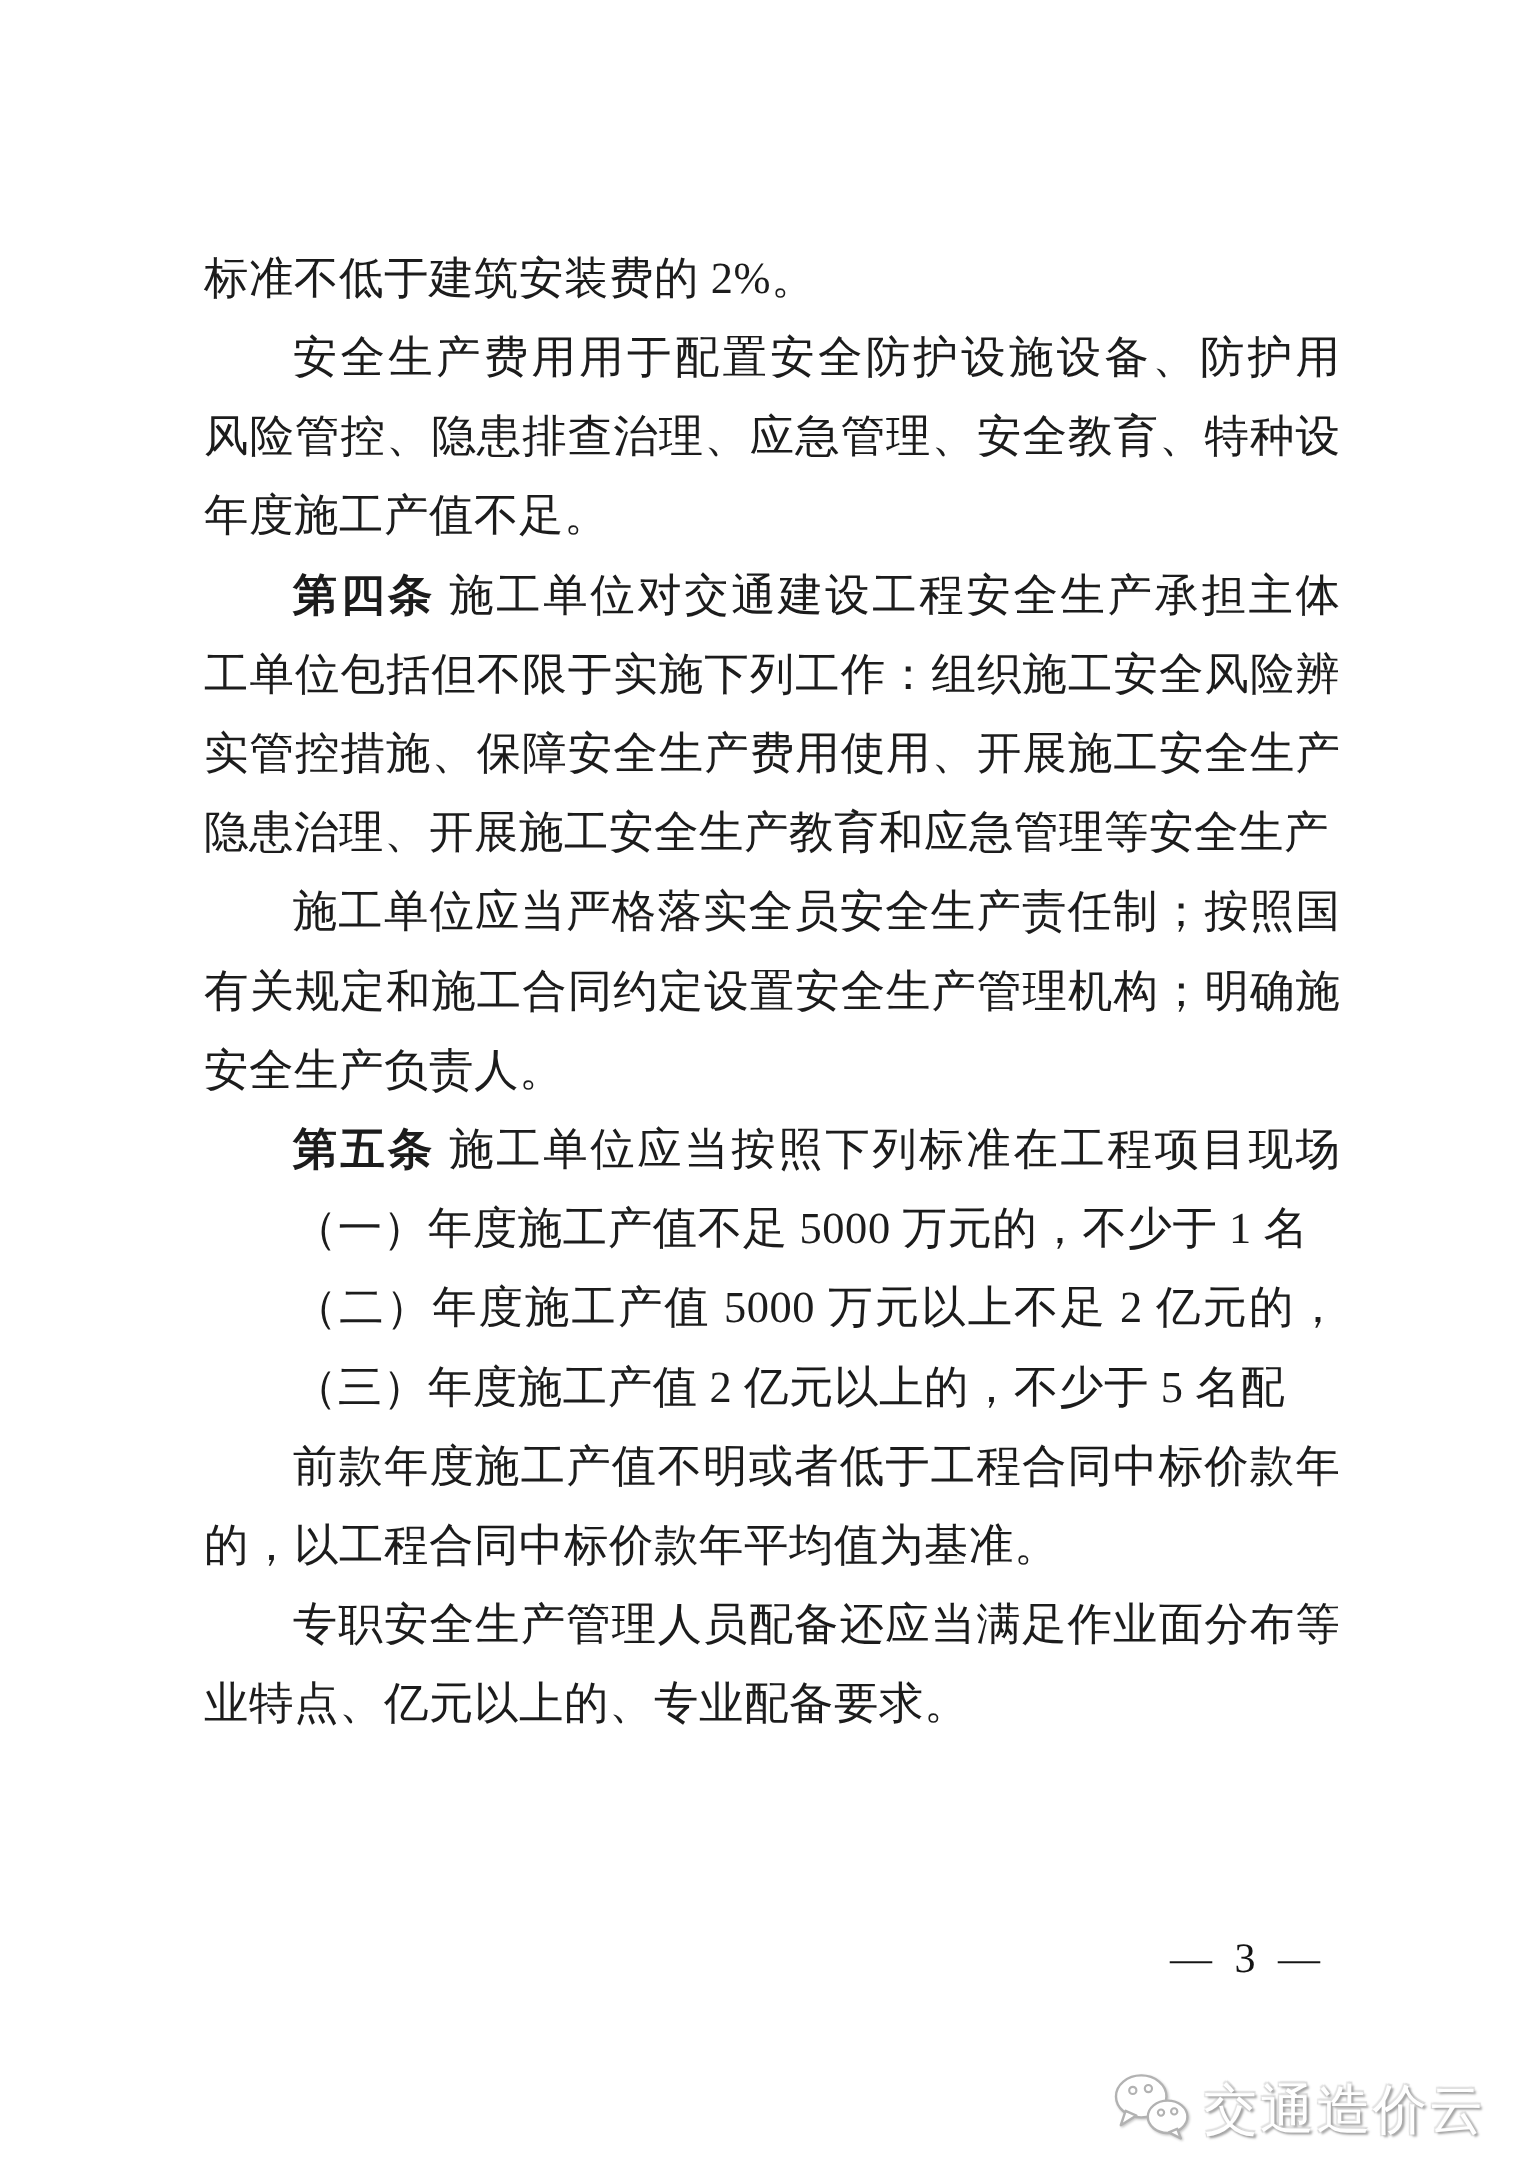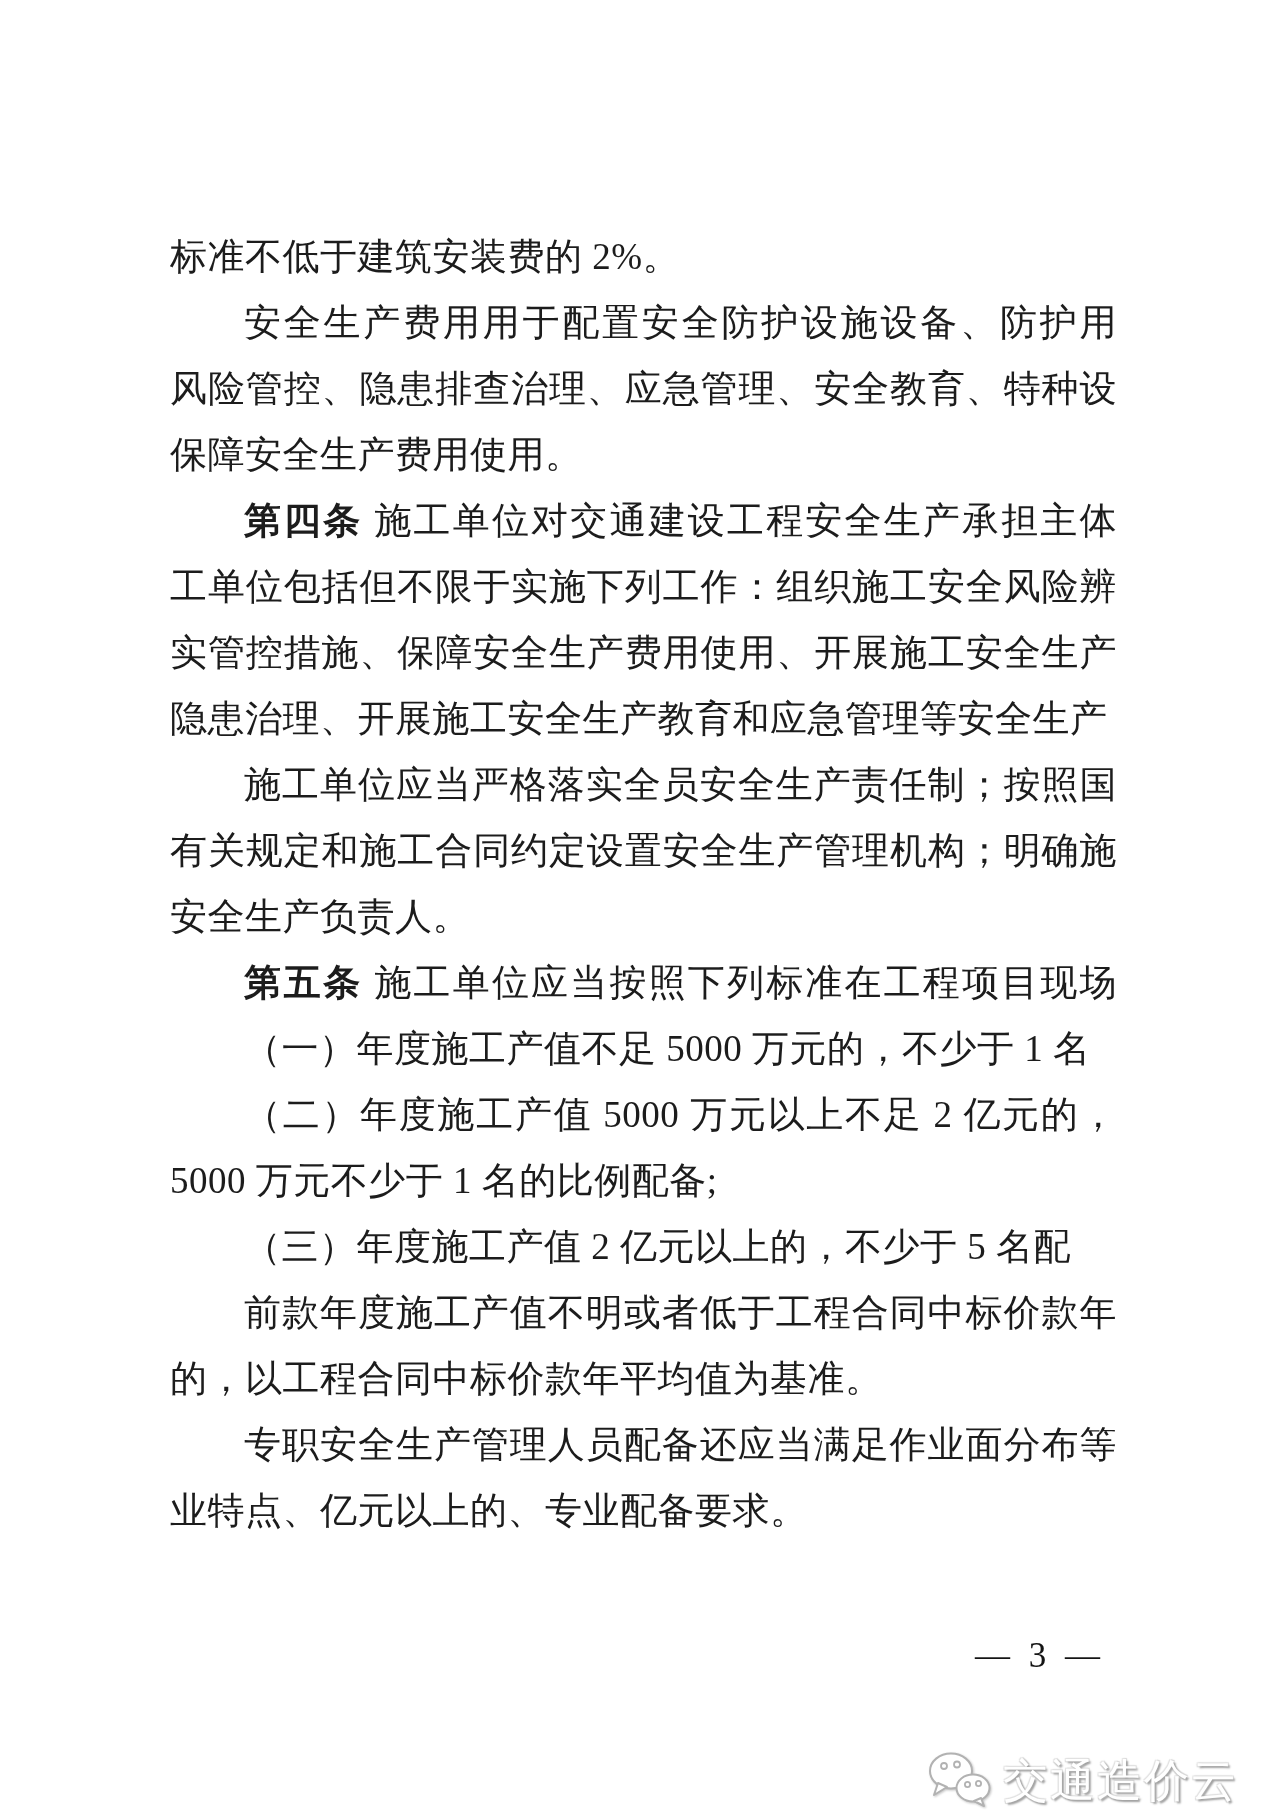"标准不低于建筑安装费的 2%。" .page { margin-top: 24px -> none }
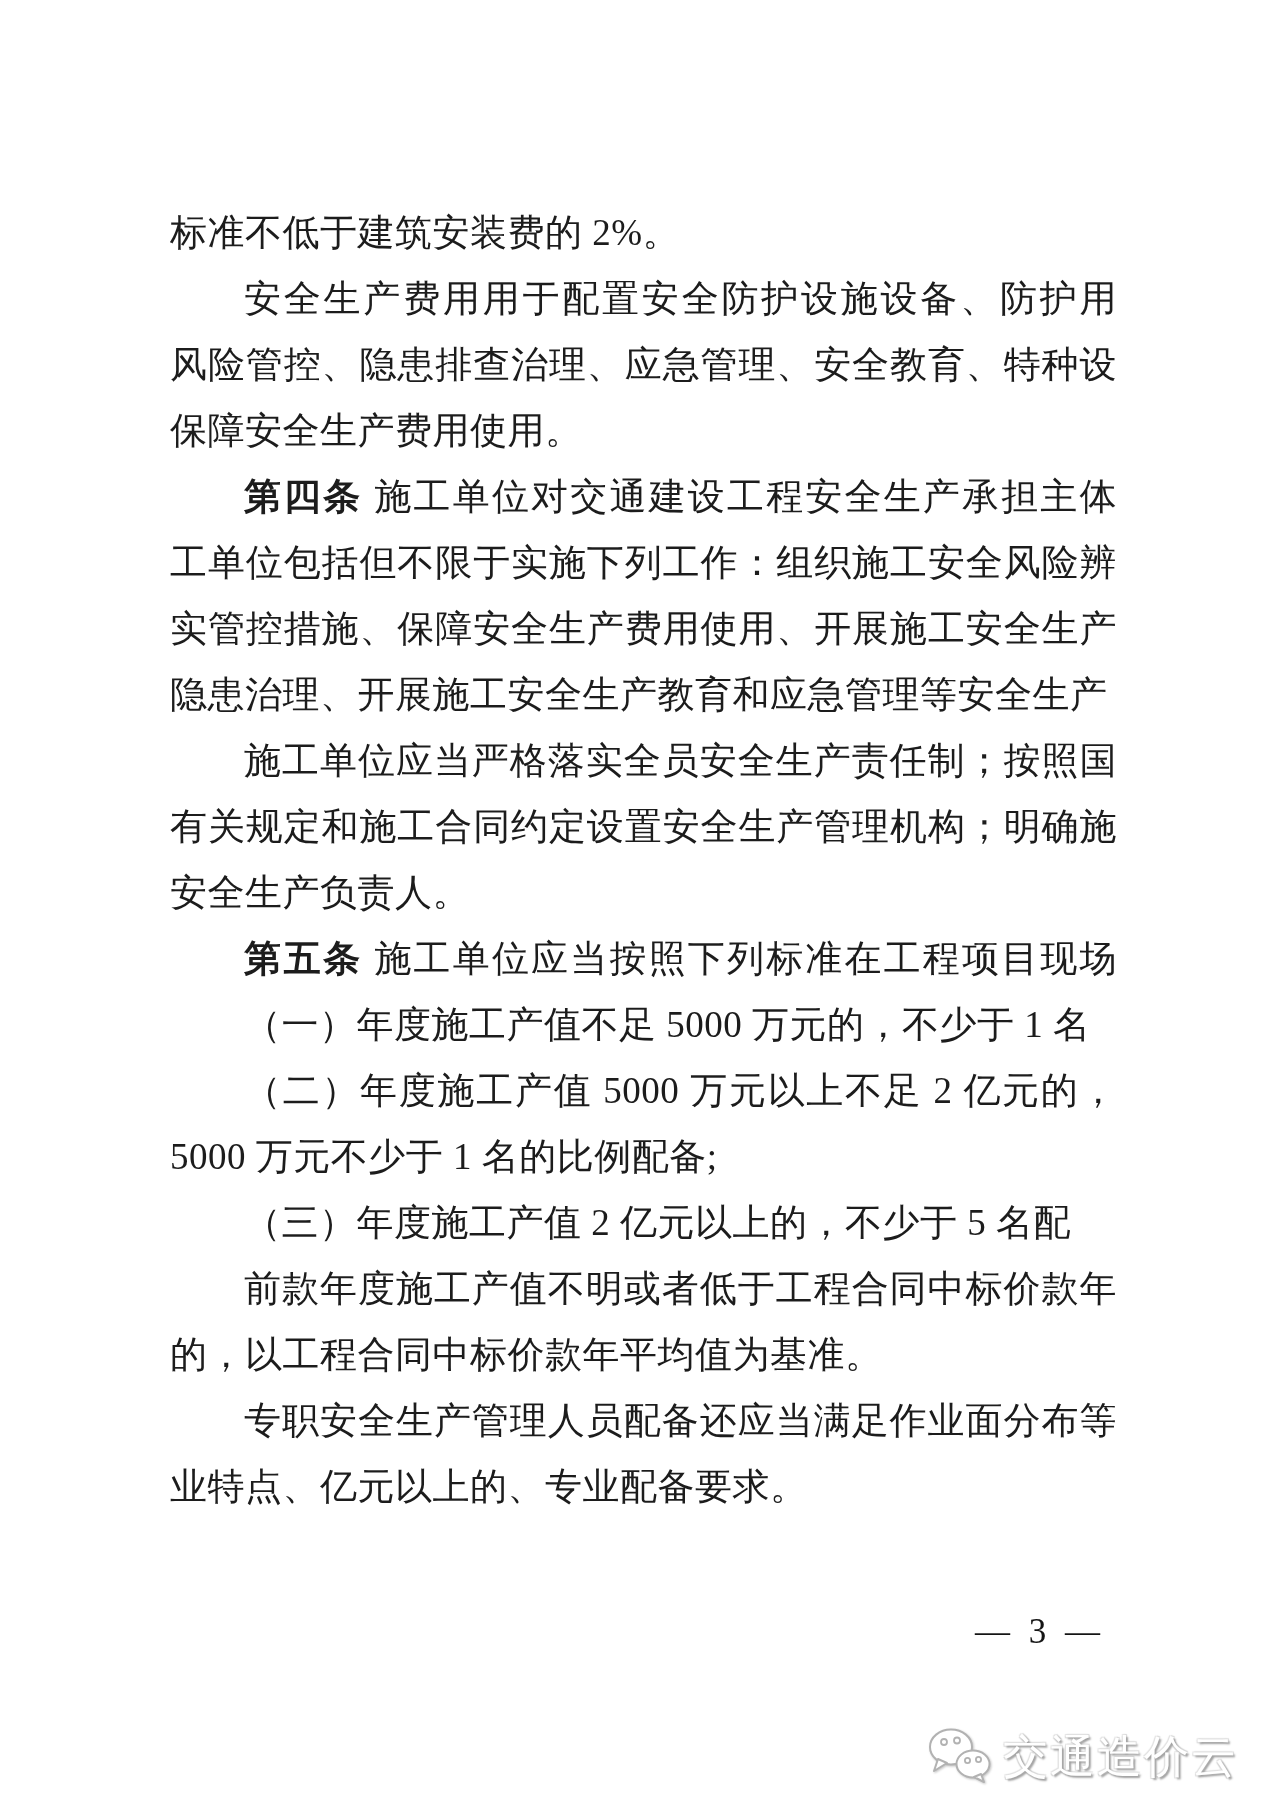"保障安全生产费用使用。" div.line { text: 保障安全生产费用使用 -> 年度施工产值不足 }
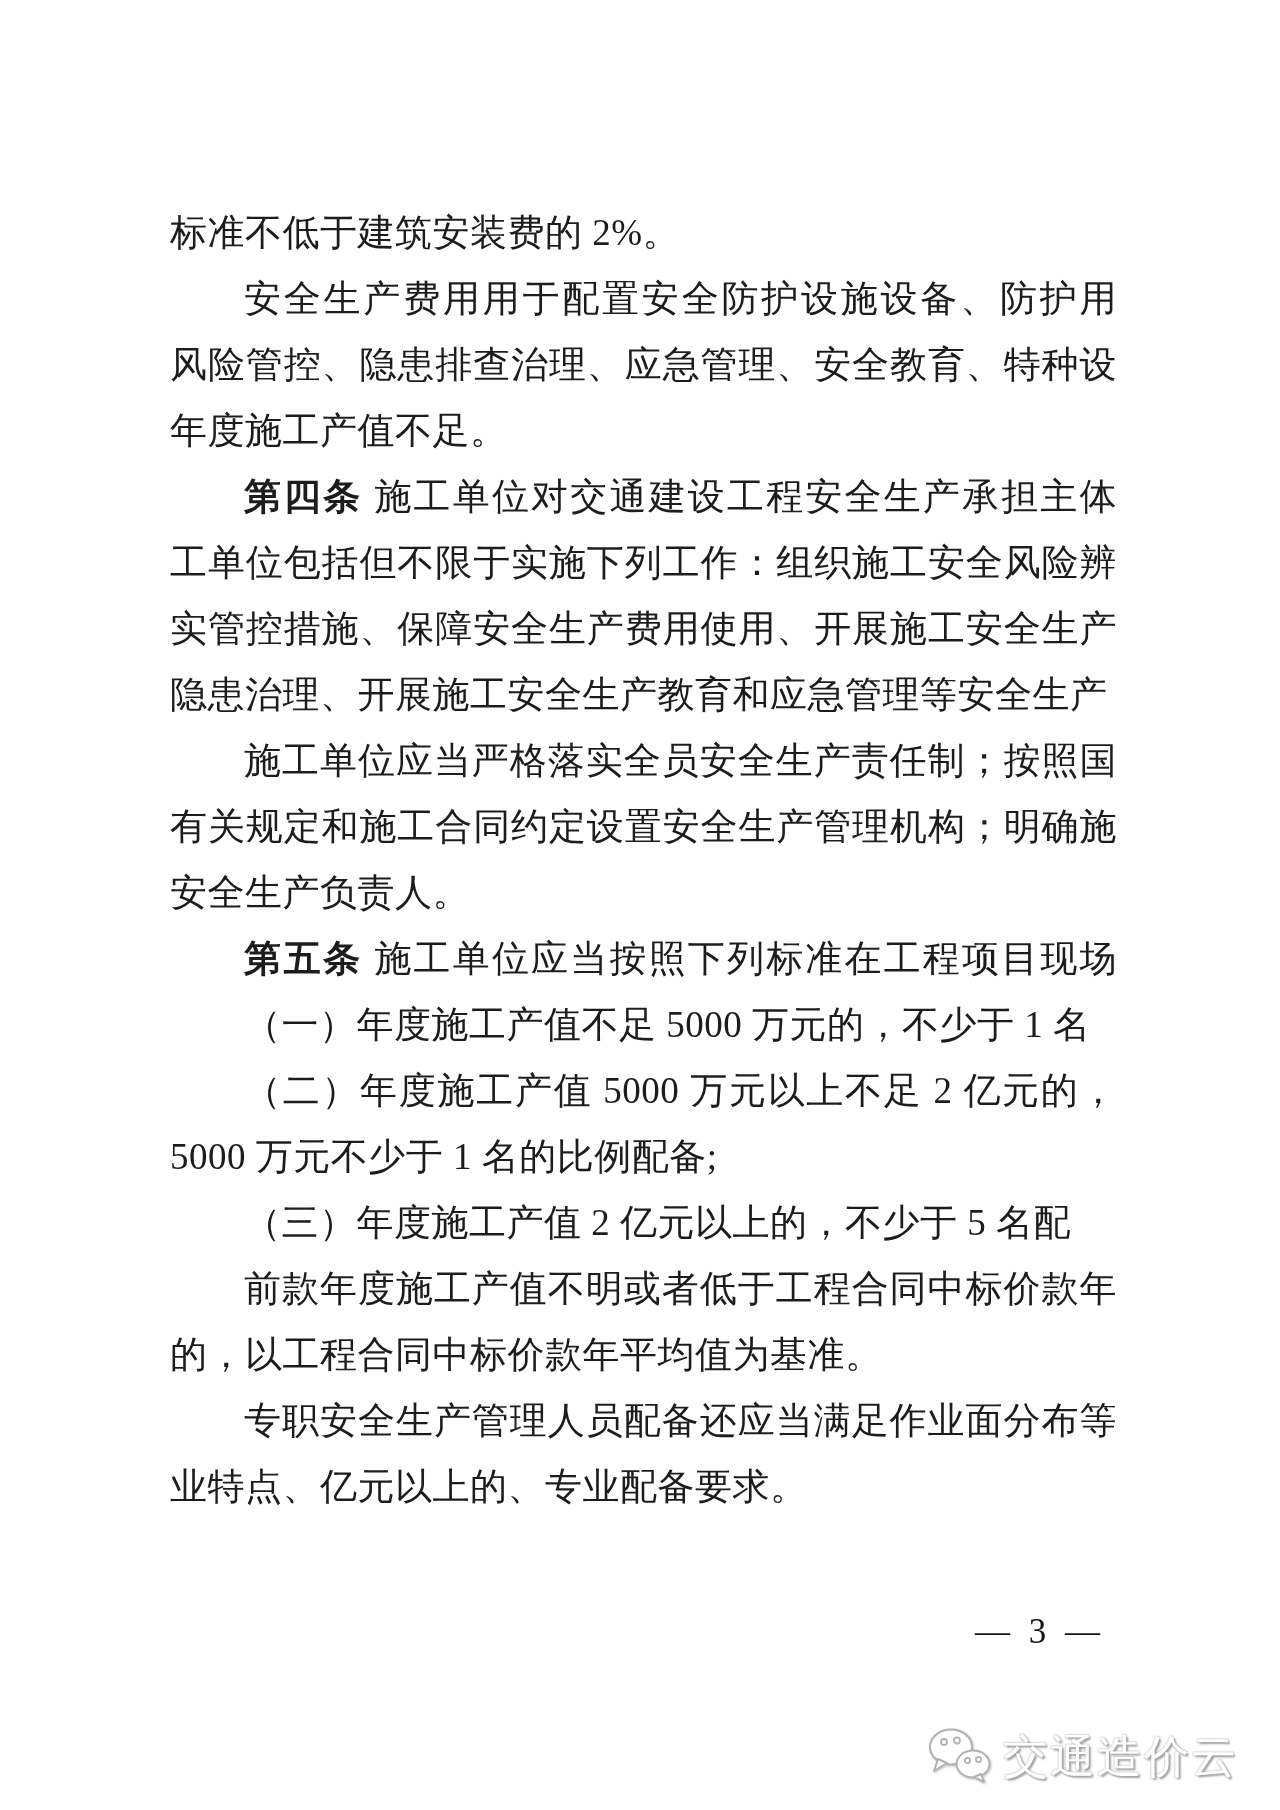"5000 万元不少于 1 名的比例配备;" div.line { html: <div>5000 万元不少于 1 名的比例配备;</div> -> none }
